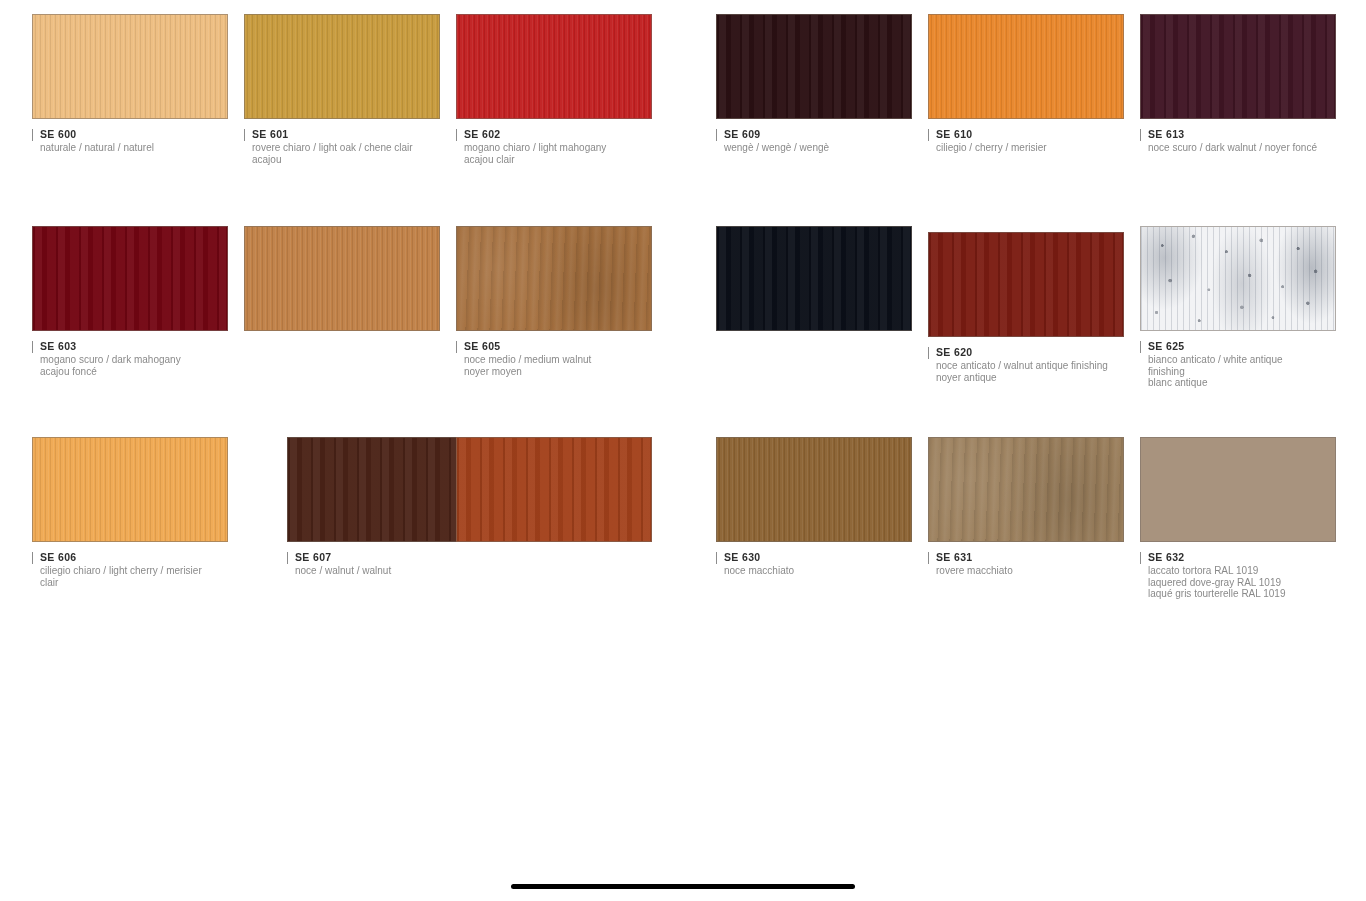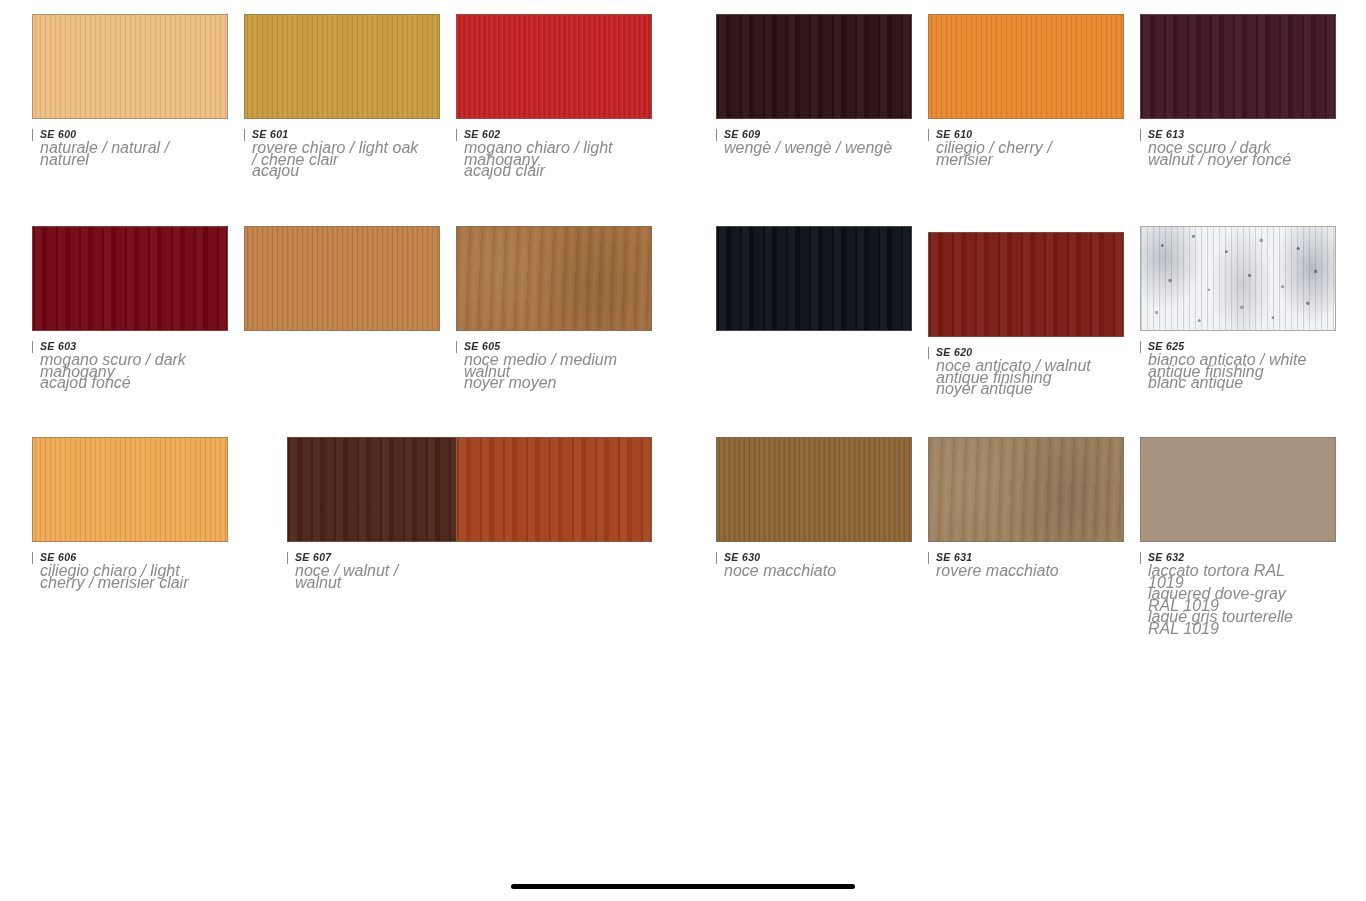"SE 600" .cell { font-style: italic -> none }
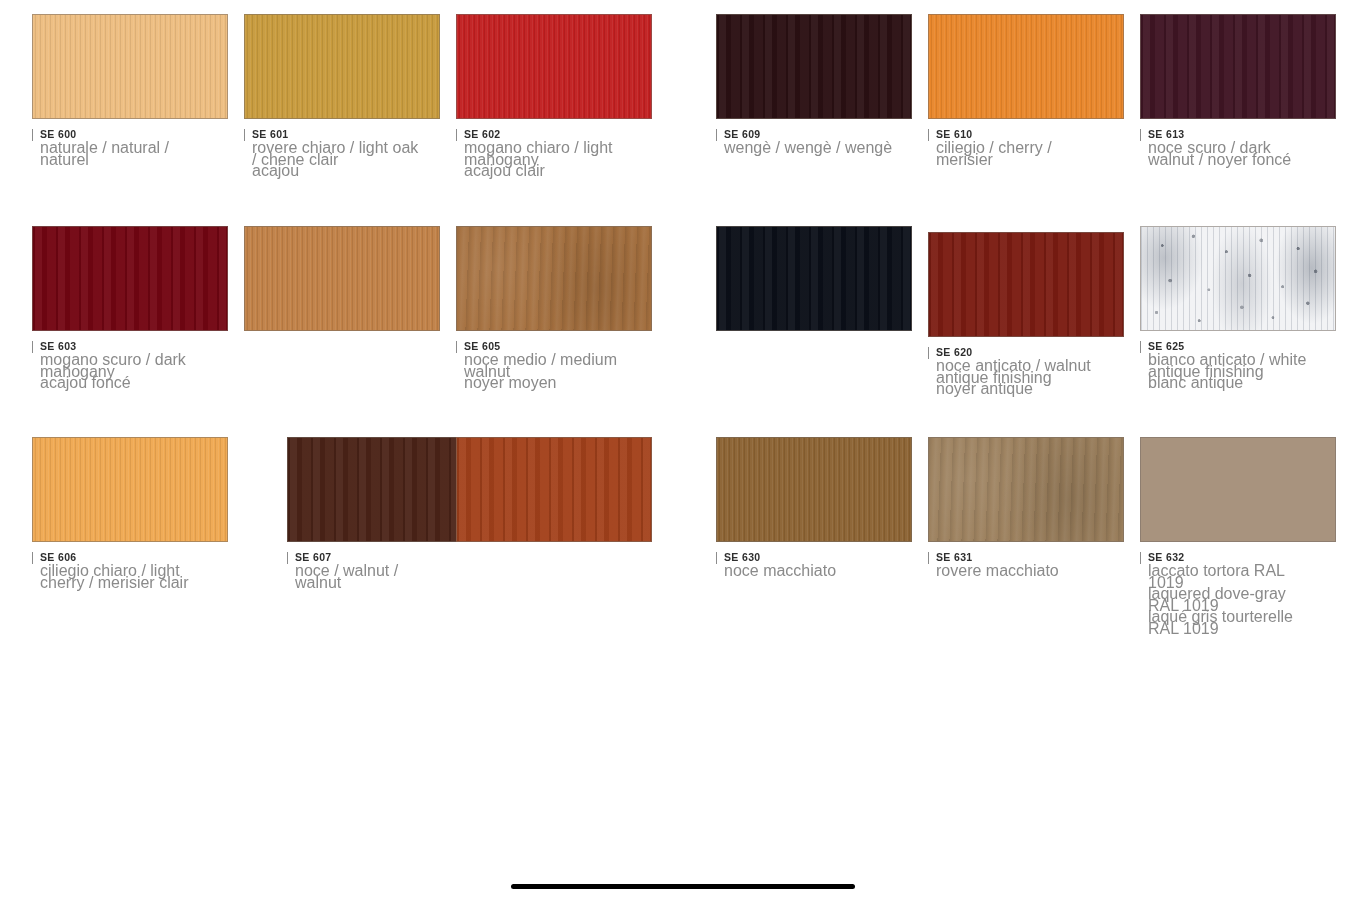"naturale / natural / naturel" .desc { font-size: 16px -> 10px }
